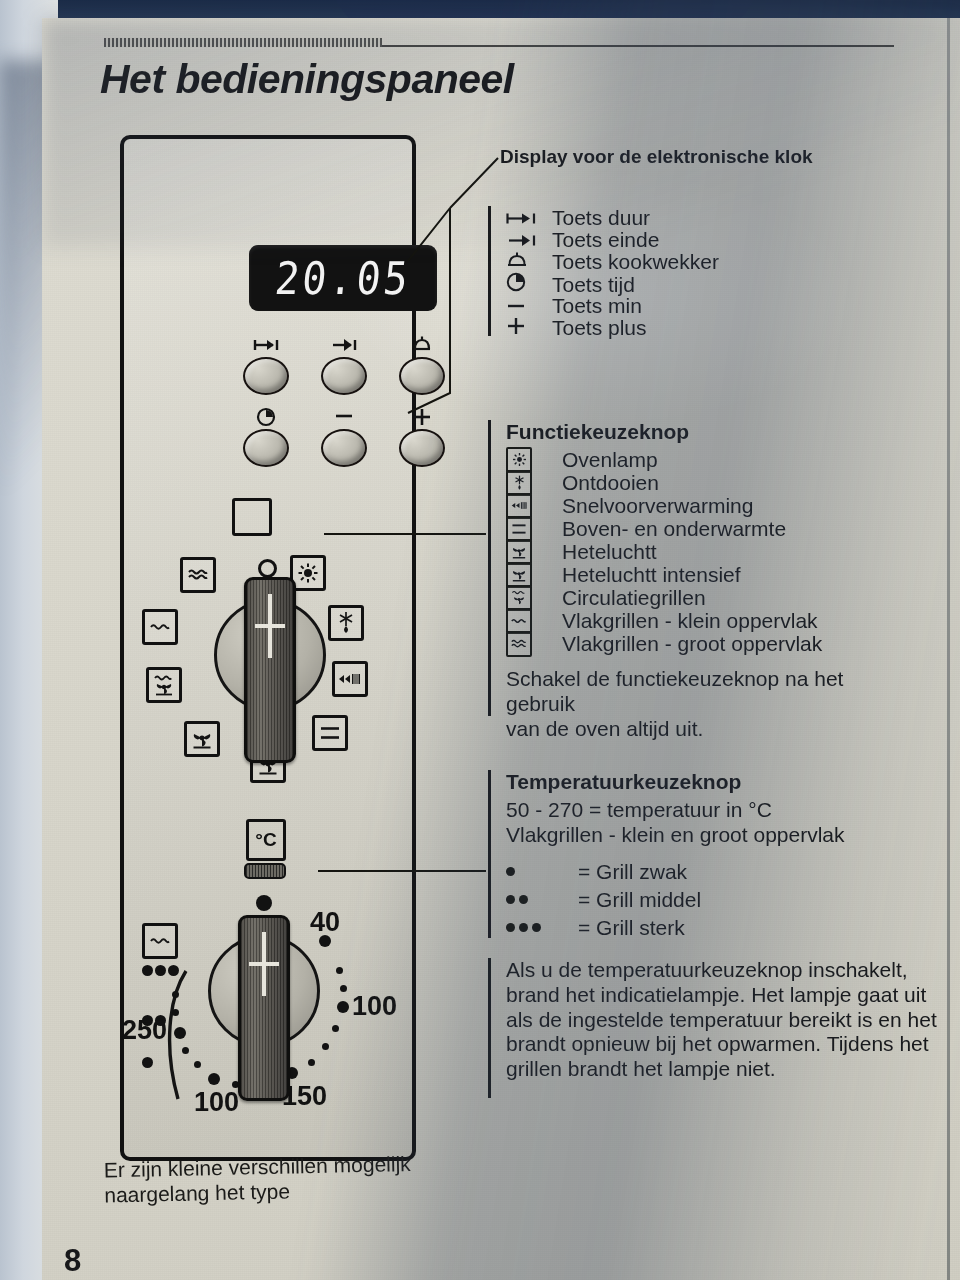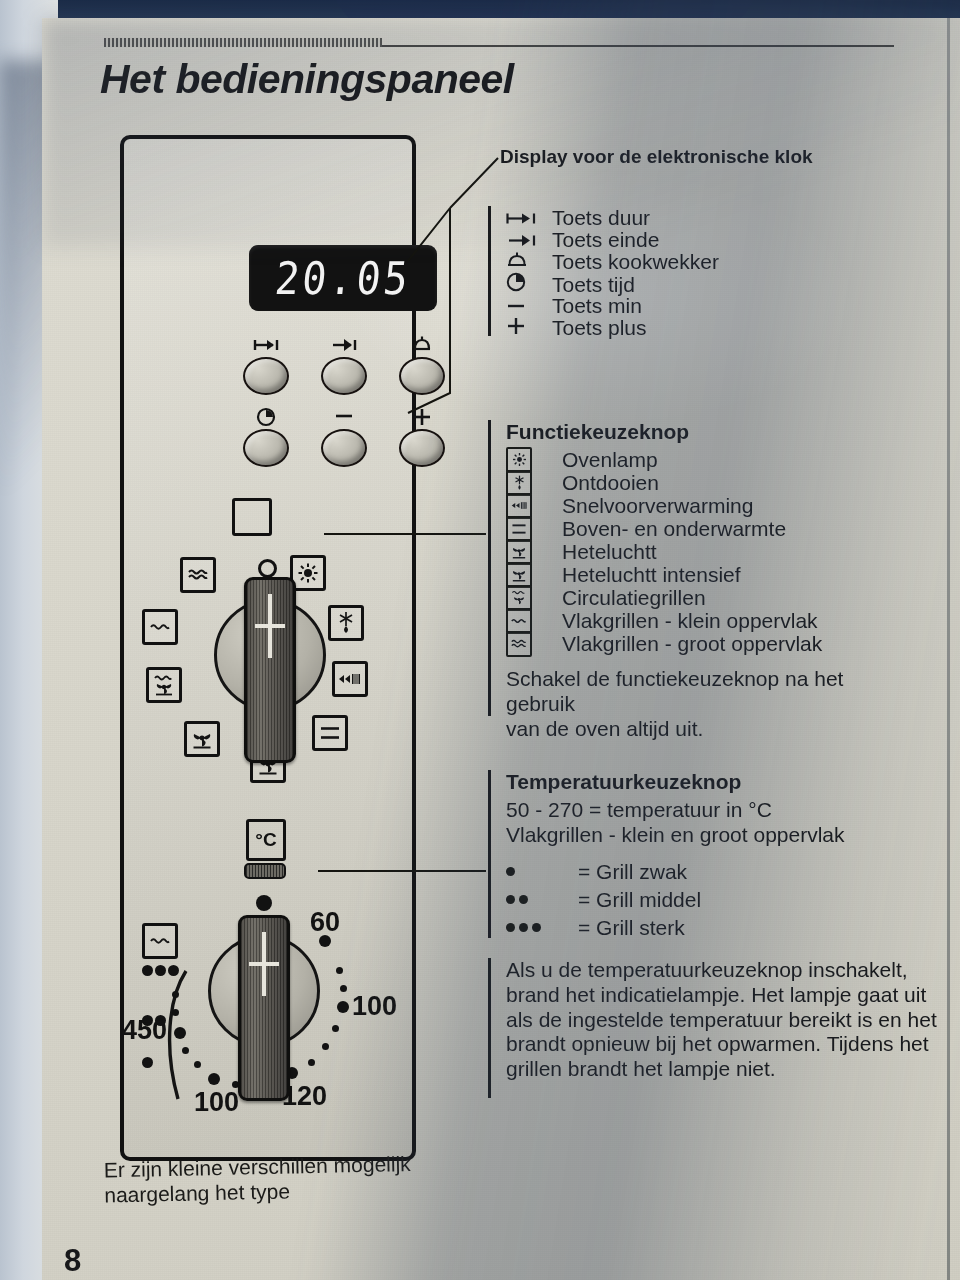"60" div.scale-lbl { text: 60 -> 40 }
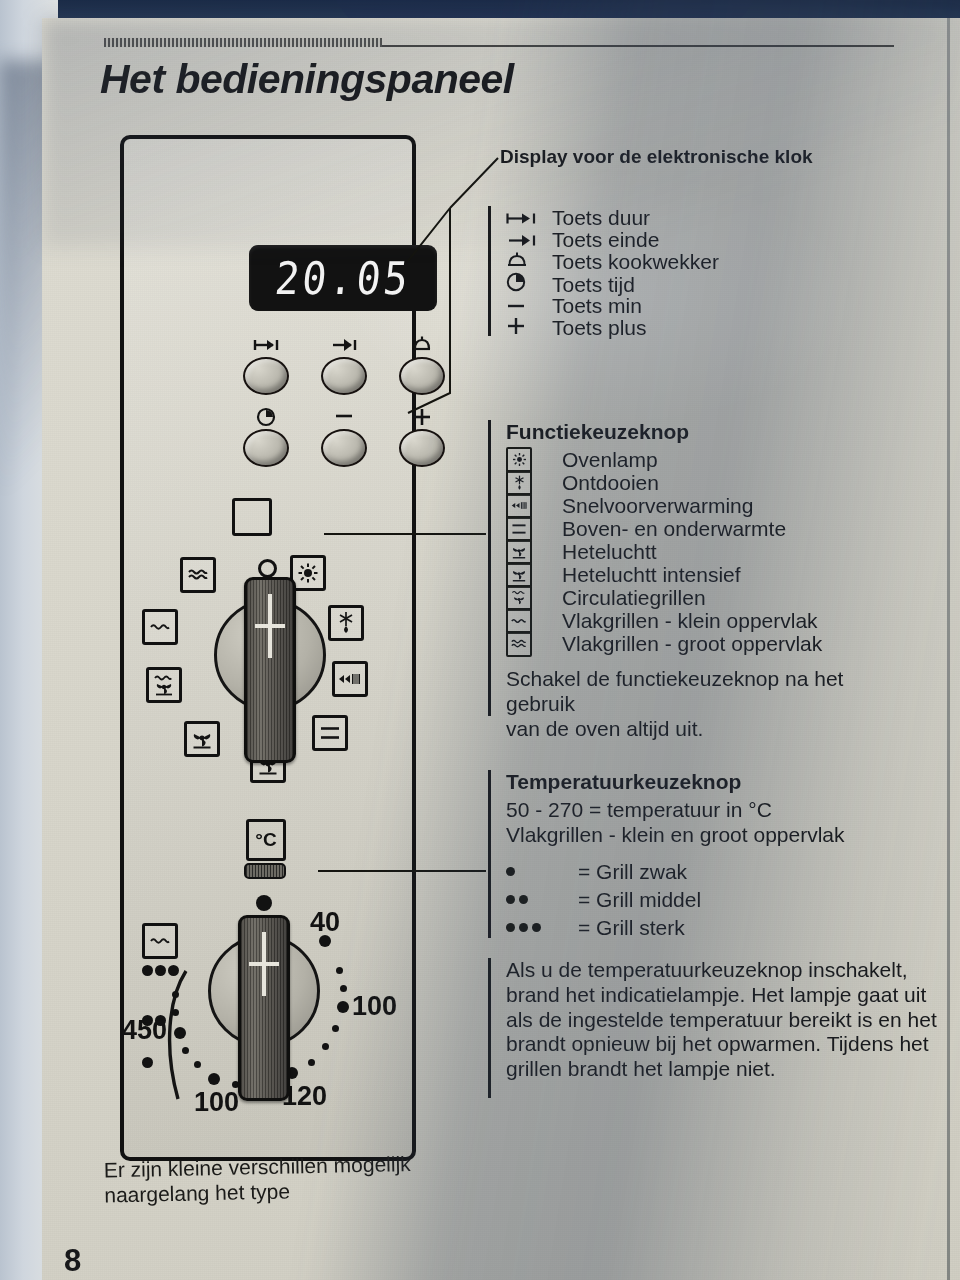"450" div.scale-lbl { text: 450 -> 250 }
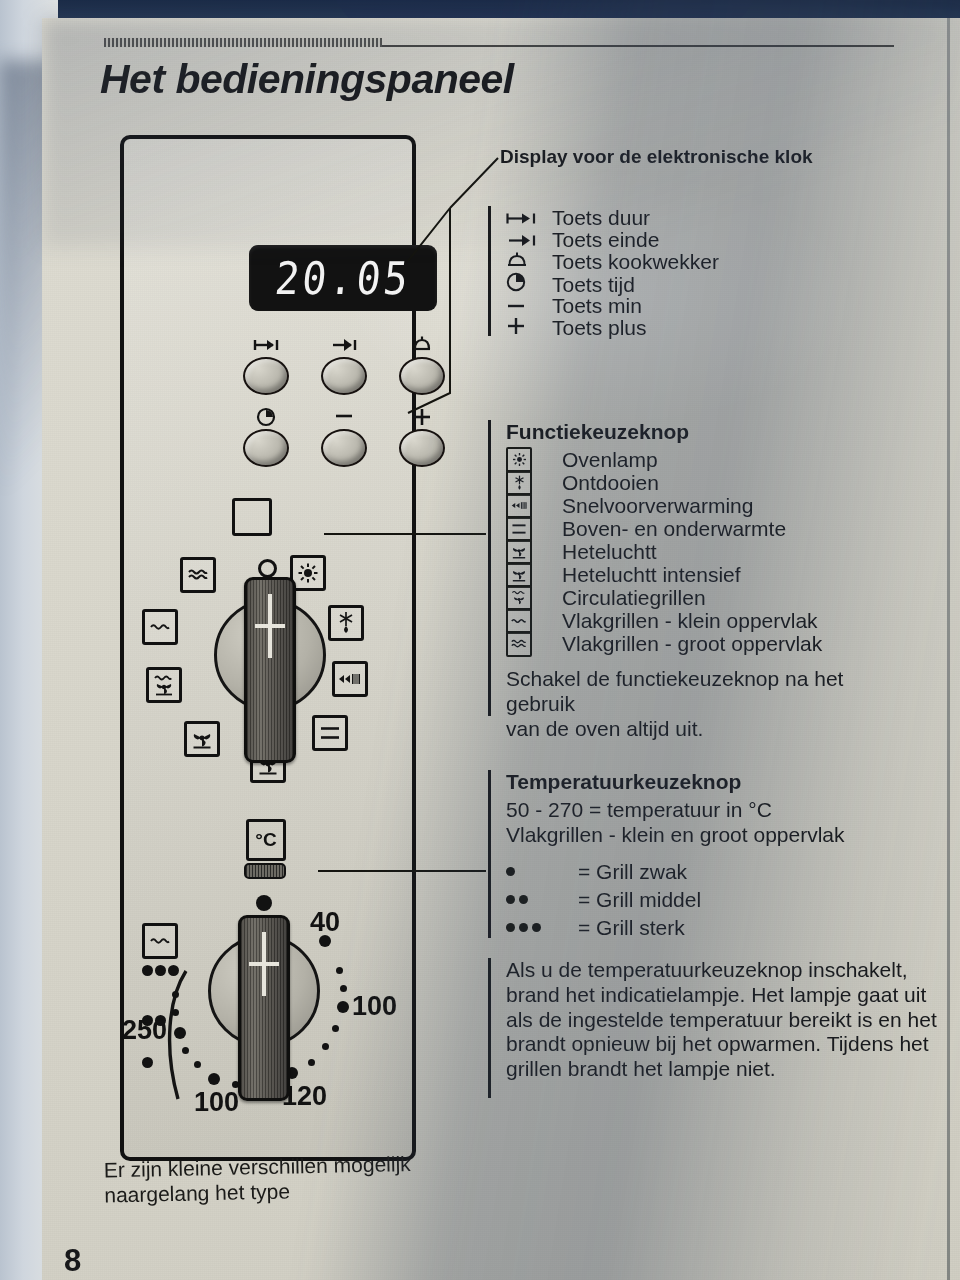"120" div.scale-lbl { text: 120 -> 150 }
